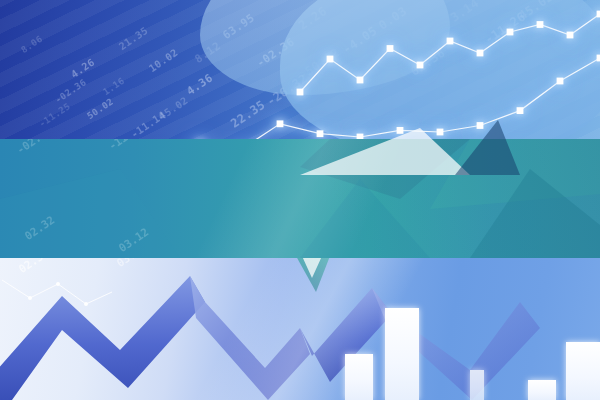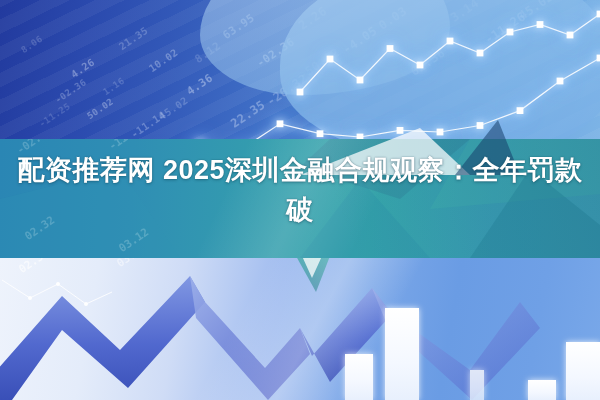"配资推荐网 2025深圳金融合规观察：全年罚款破" div { html: <div>配资推荐网 2025深圳金融合规观察：全年罚款破</div> -> none }
